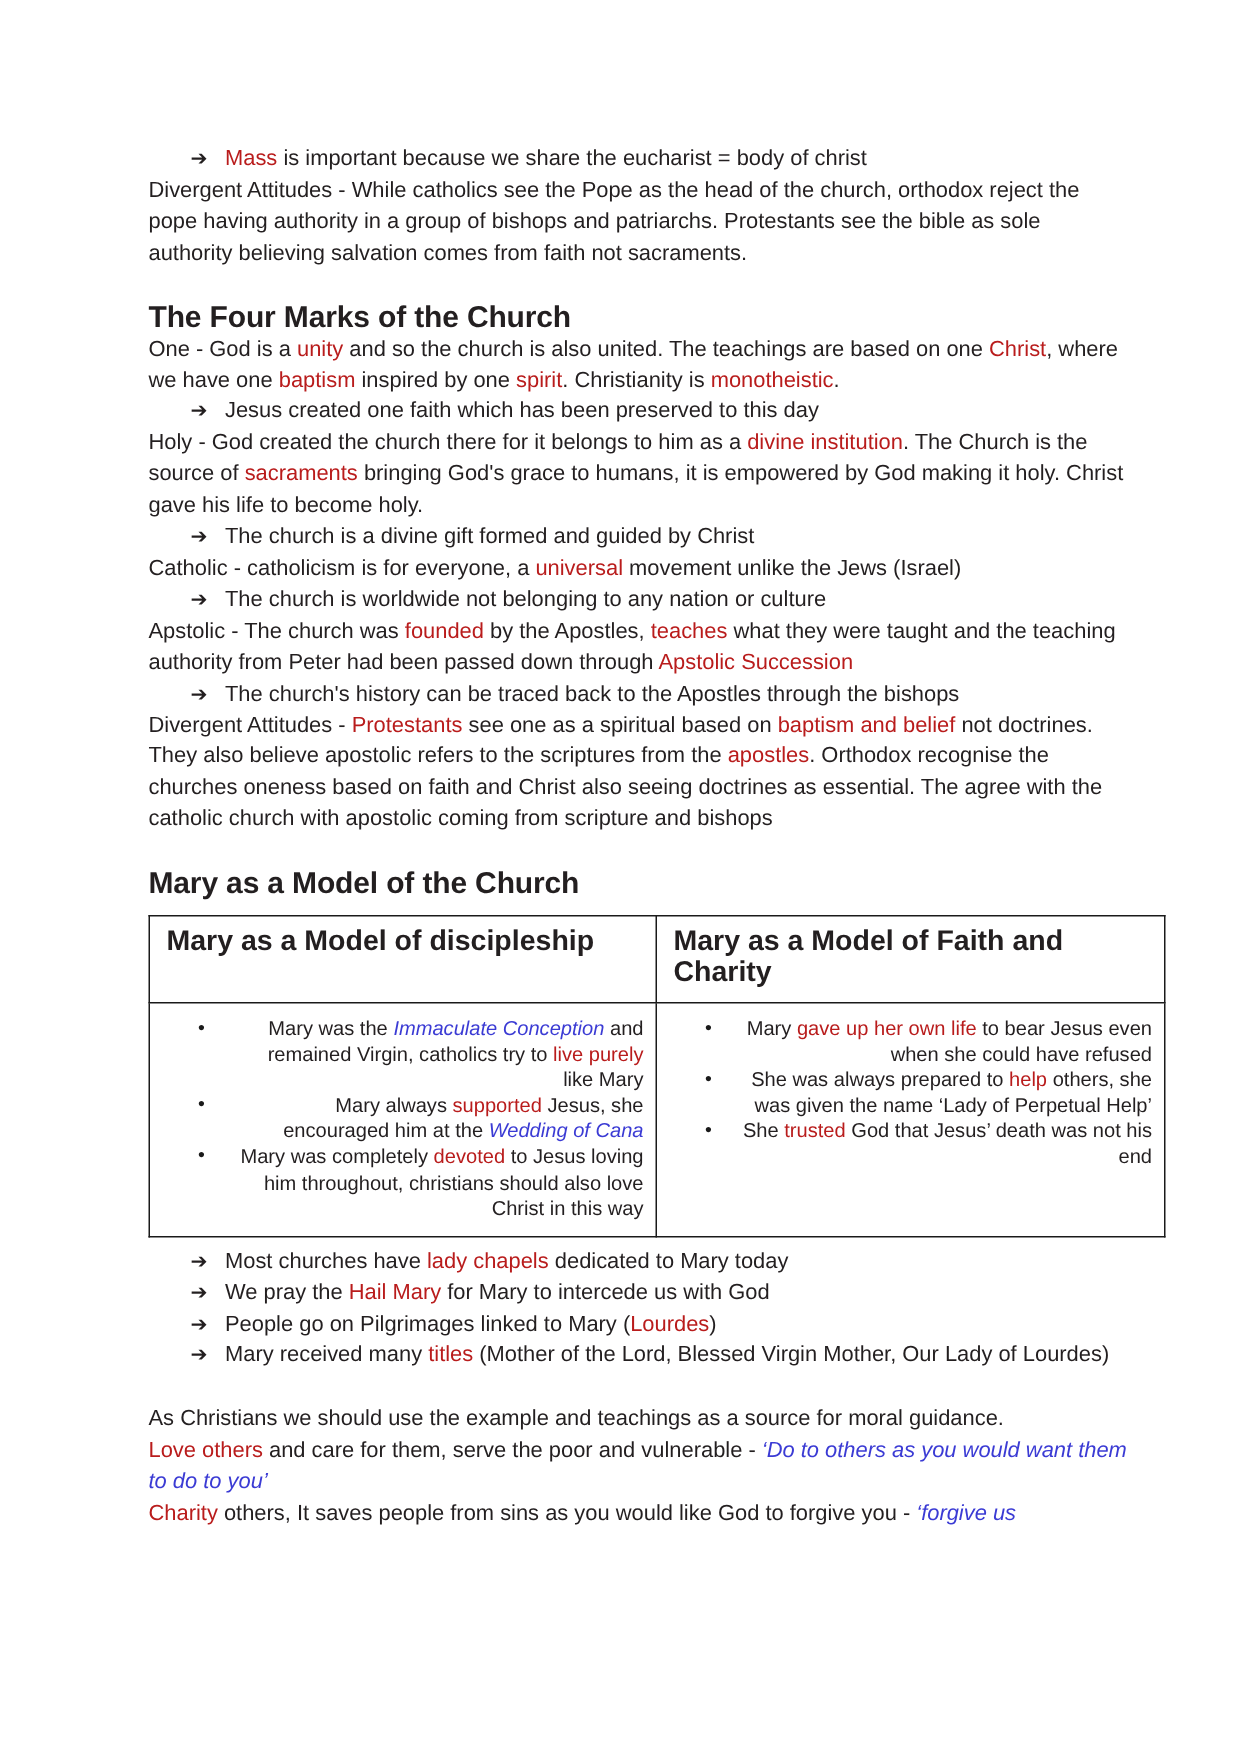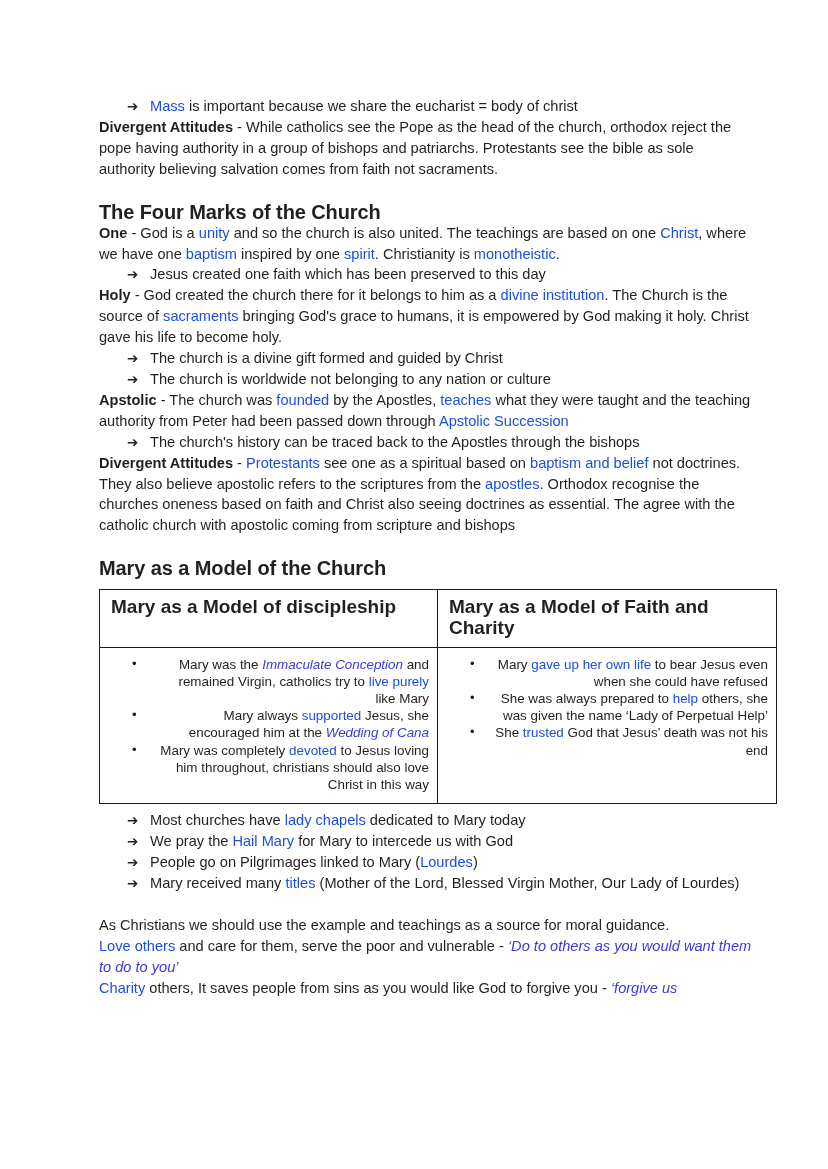"Mass" .hl { color: #1d4ed8 -> #b91c1c }
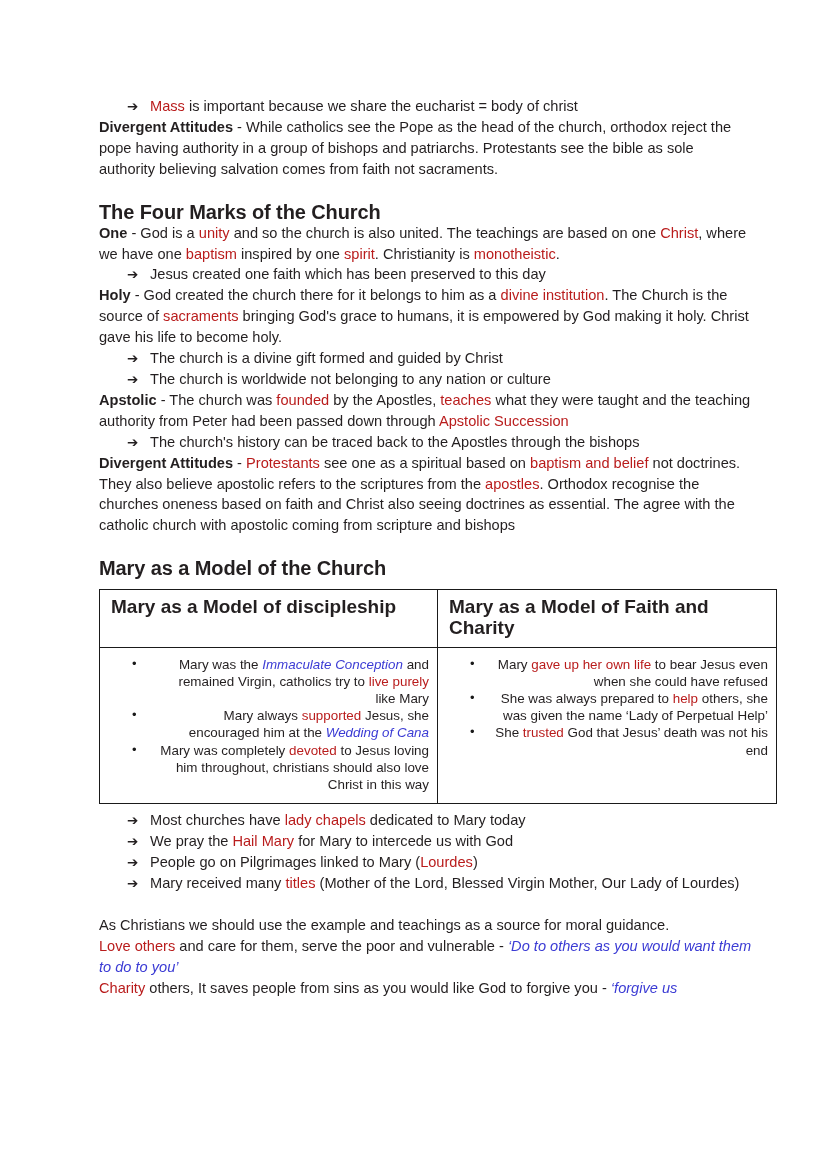"Divergent Attitudes" .bold { font-weight: bold -> normal }
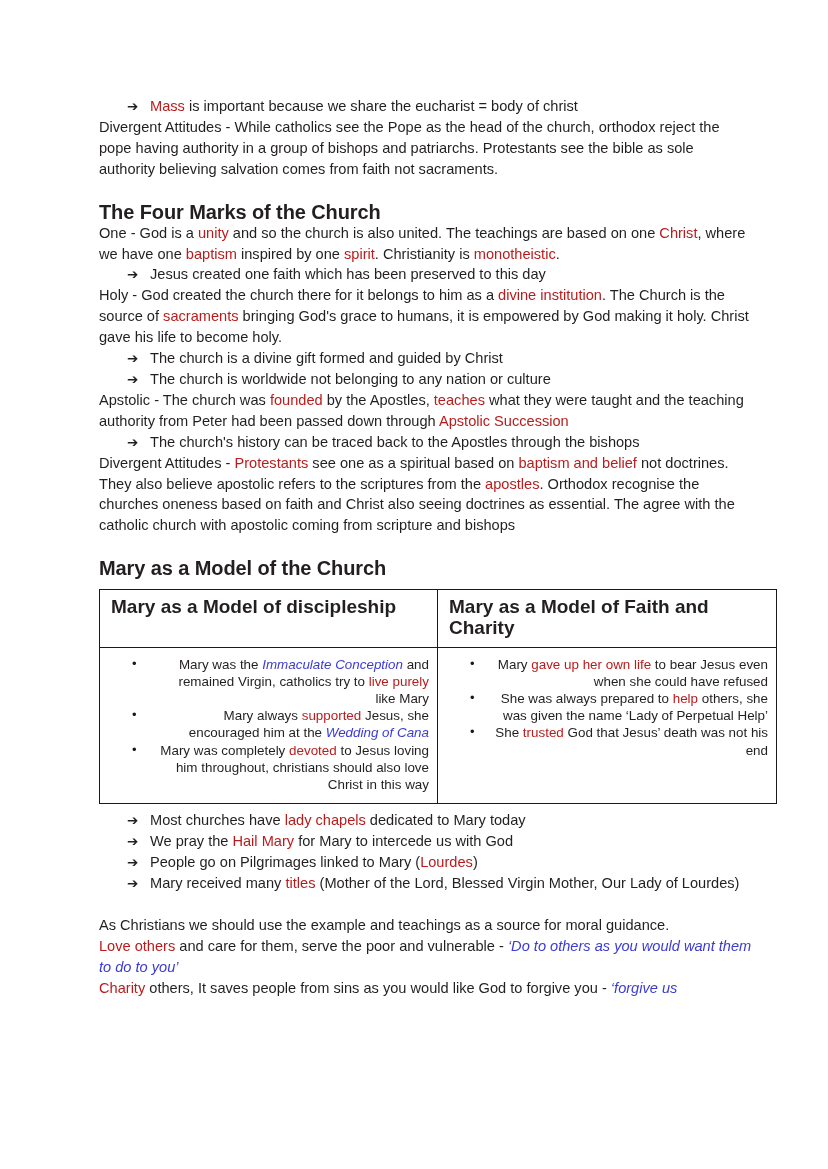"Catholic - catholicism is for" p.para { html: none -> <p><span>Catholic</span><span> - catholicism is for everyone, a </span><span>universal</span><span> movement unlike the Jews (Israel)</span></p> }
